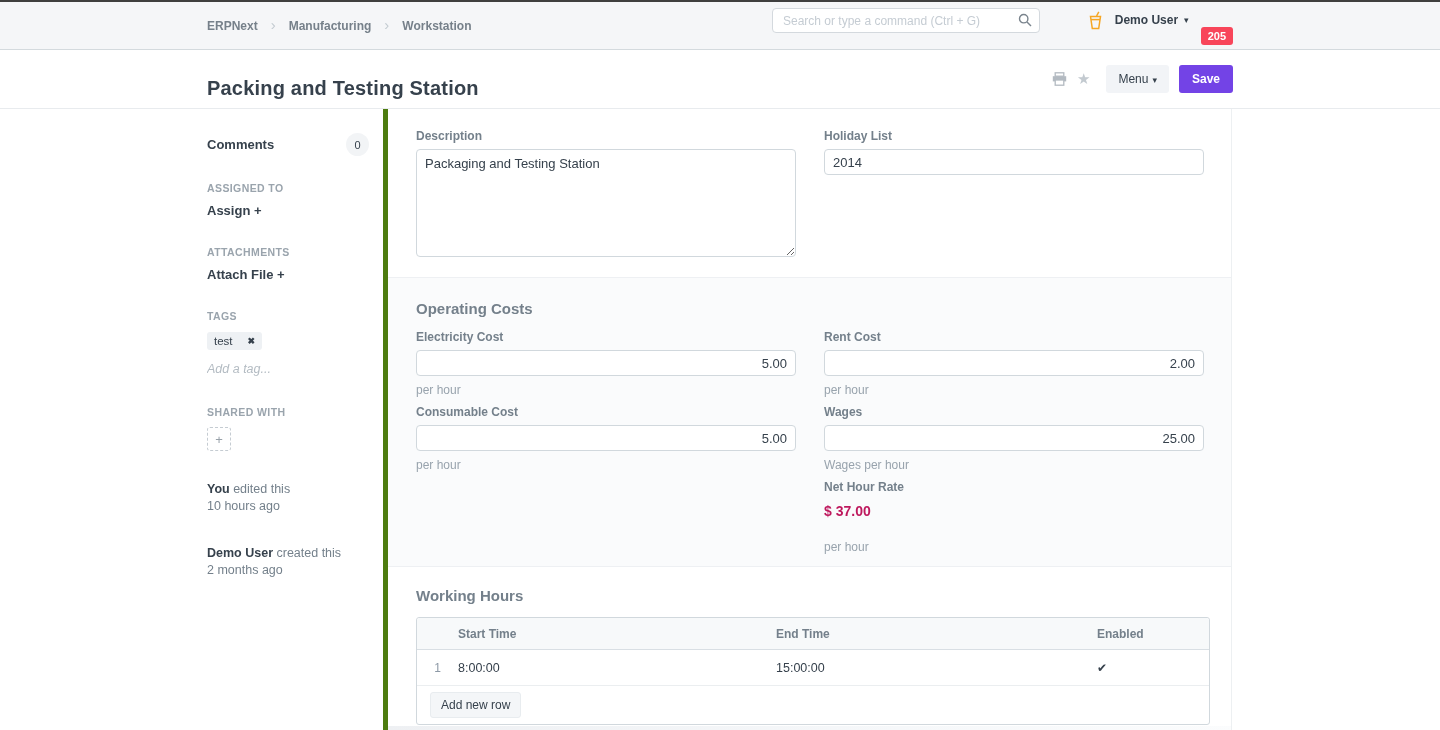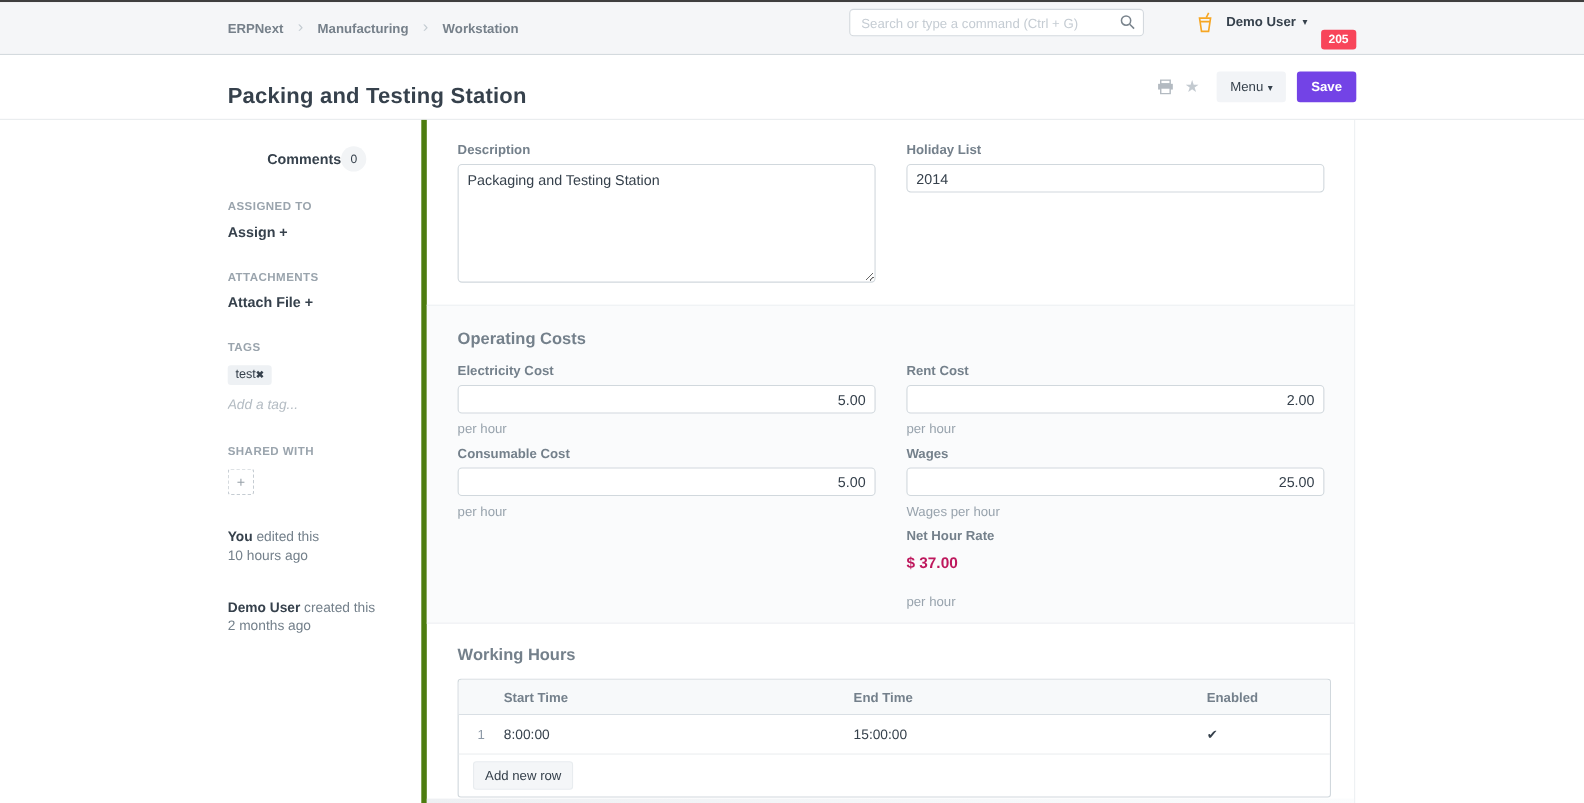"Comments" .sb-row { justify-content: center -> space-between }
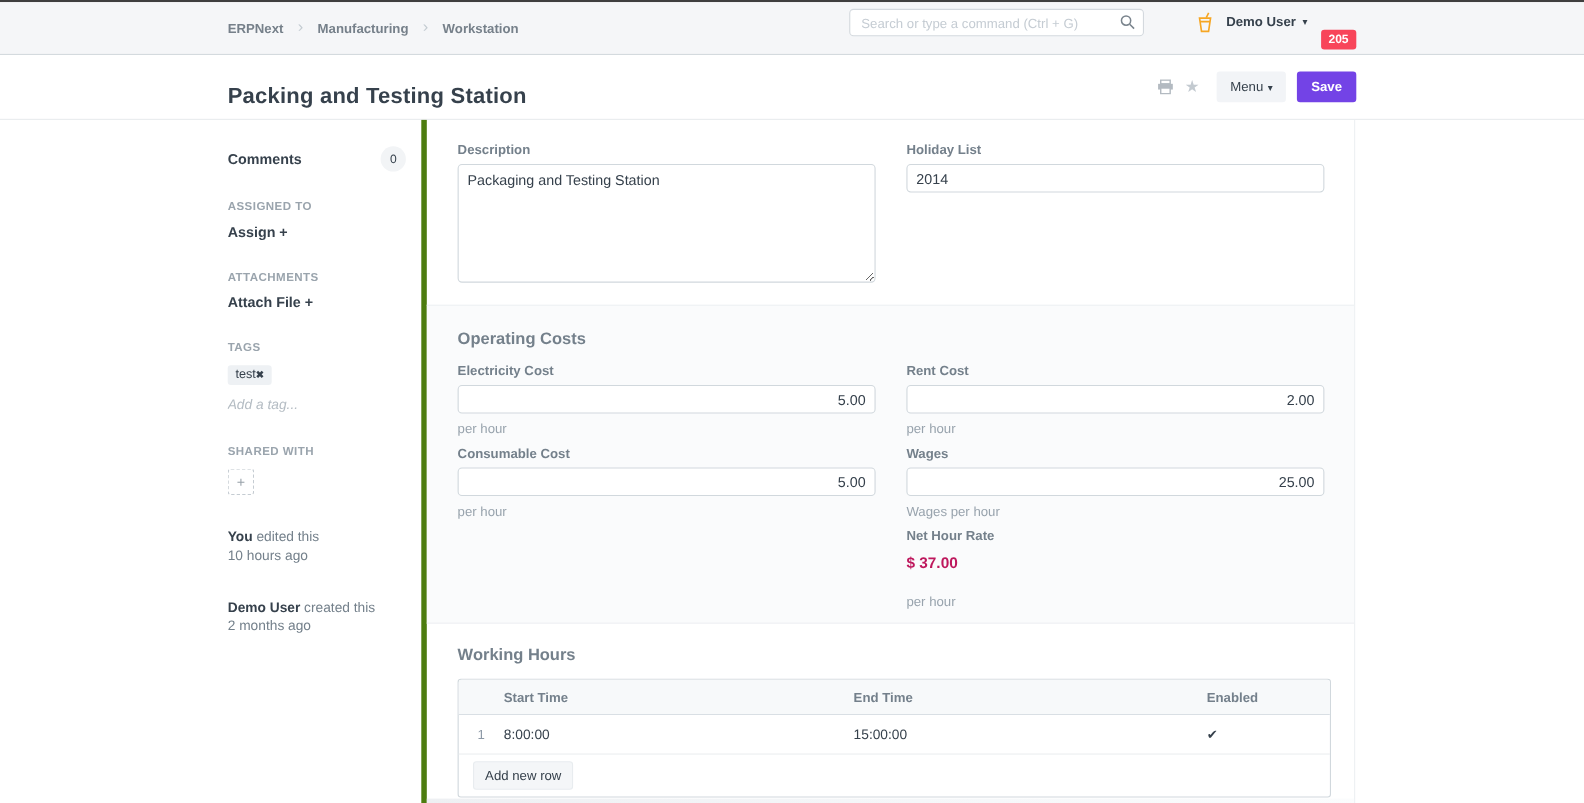"test" .tag-pill { gap: 0 -> 15px }
